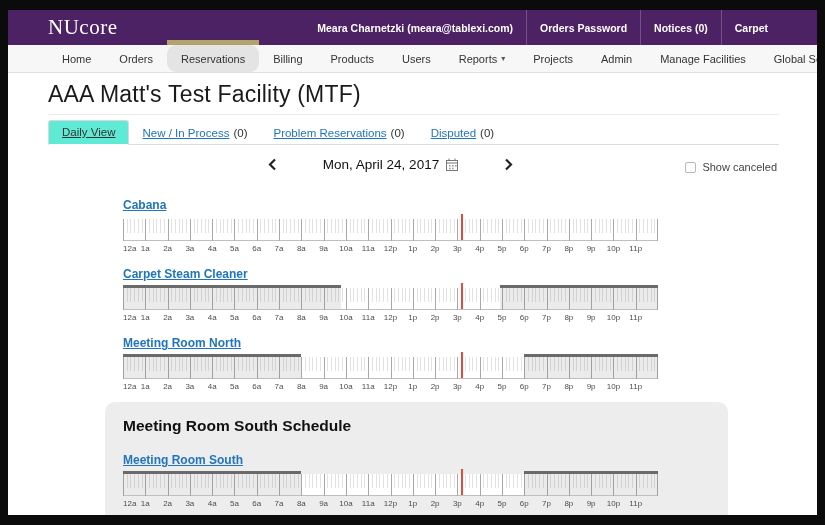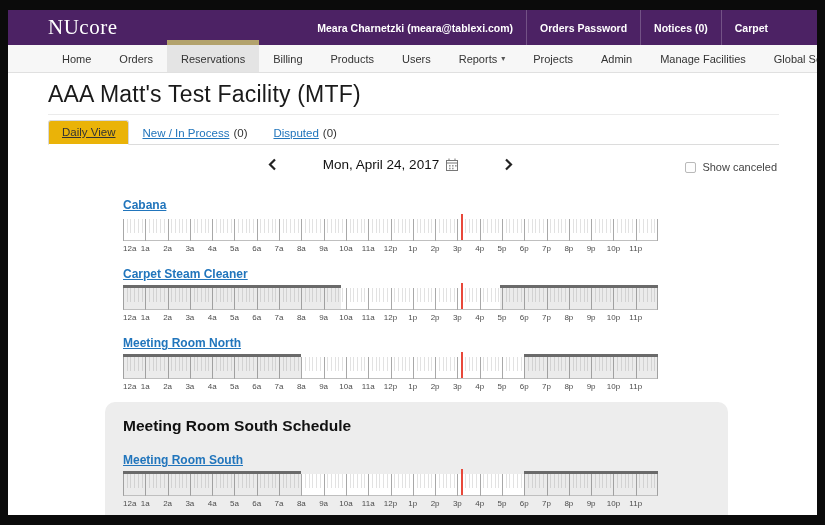"Reservations" .nav-item.active { border-radius: none -> 9px }
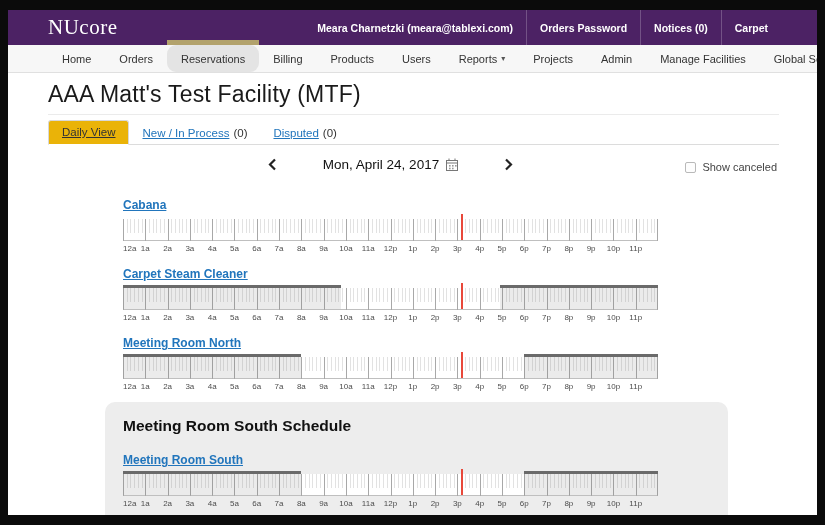"Daily View" .tab.active { background: #eab308 -> #5eead4 }
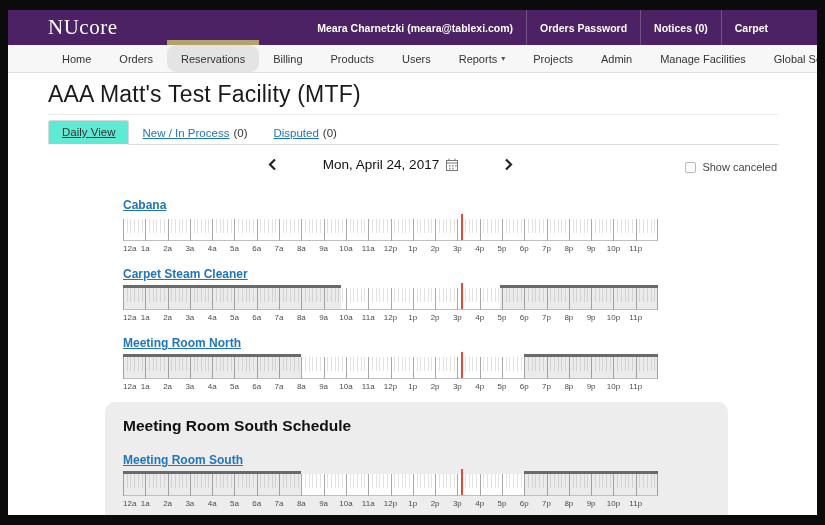"Problem Reservations (0)" div.tab { html: none -> <div><span>Problem Reservations</span><span>(0)</span></div> }
